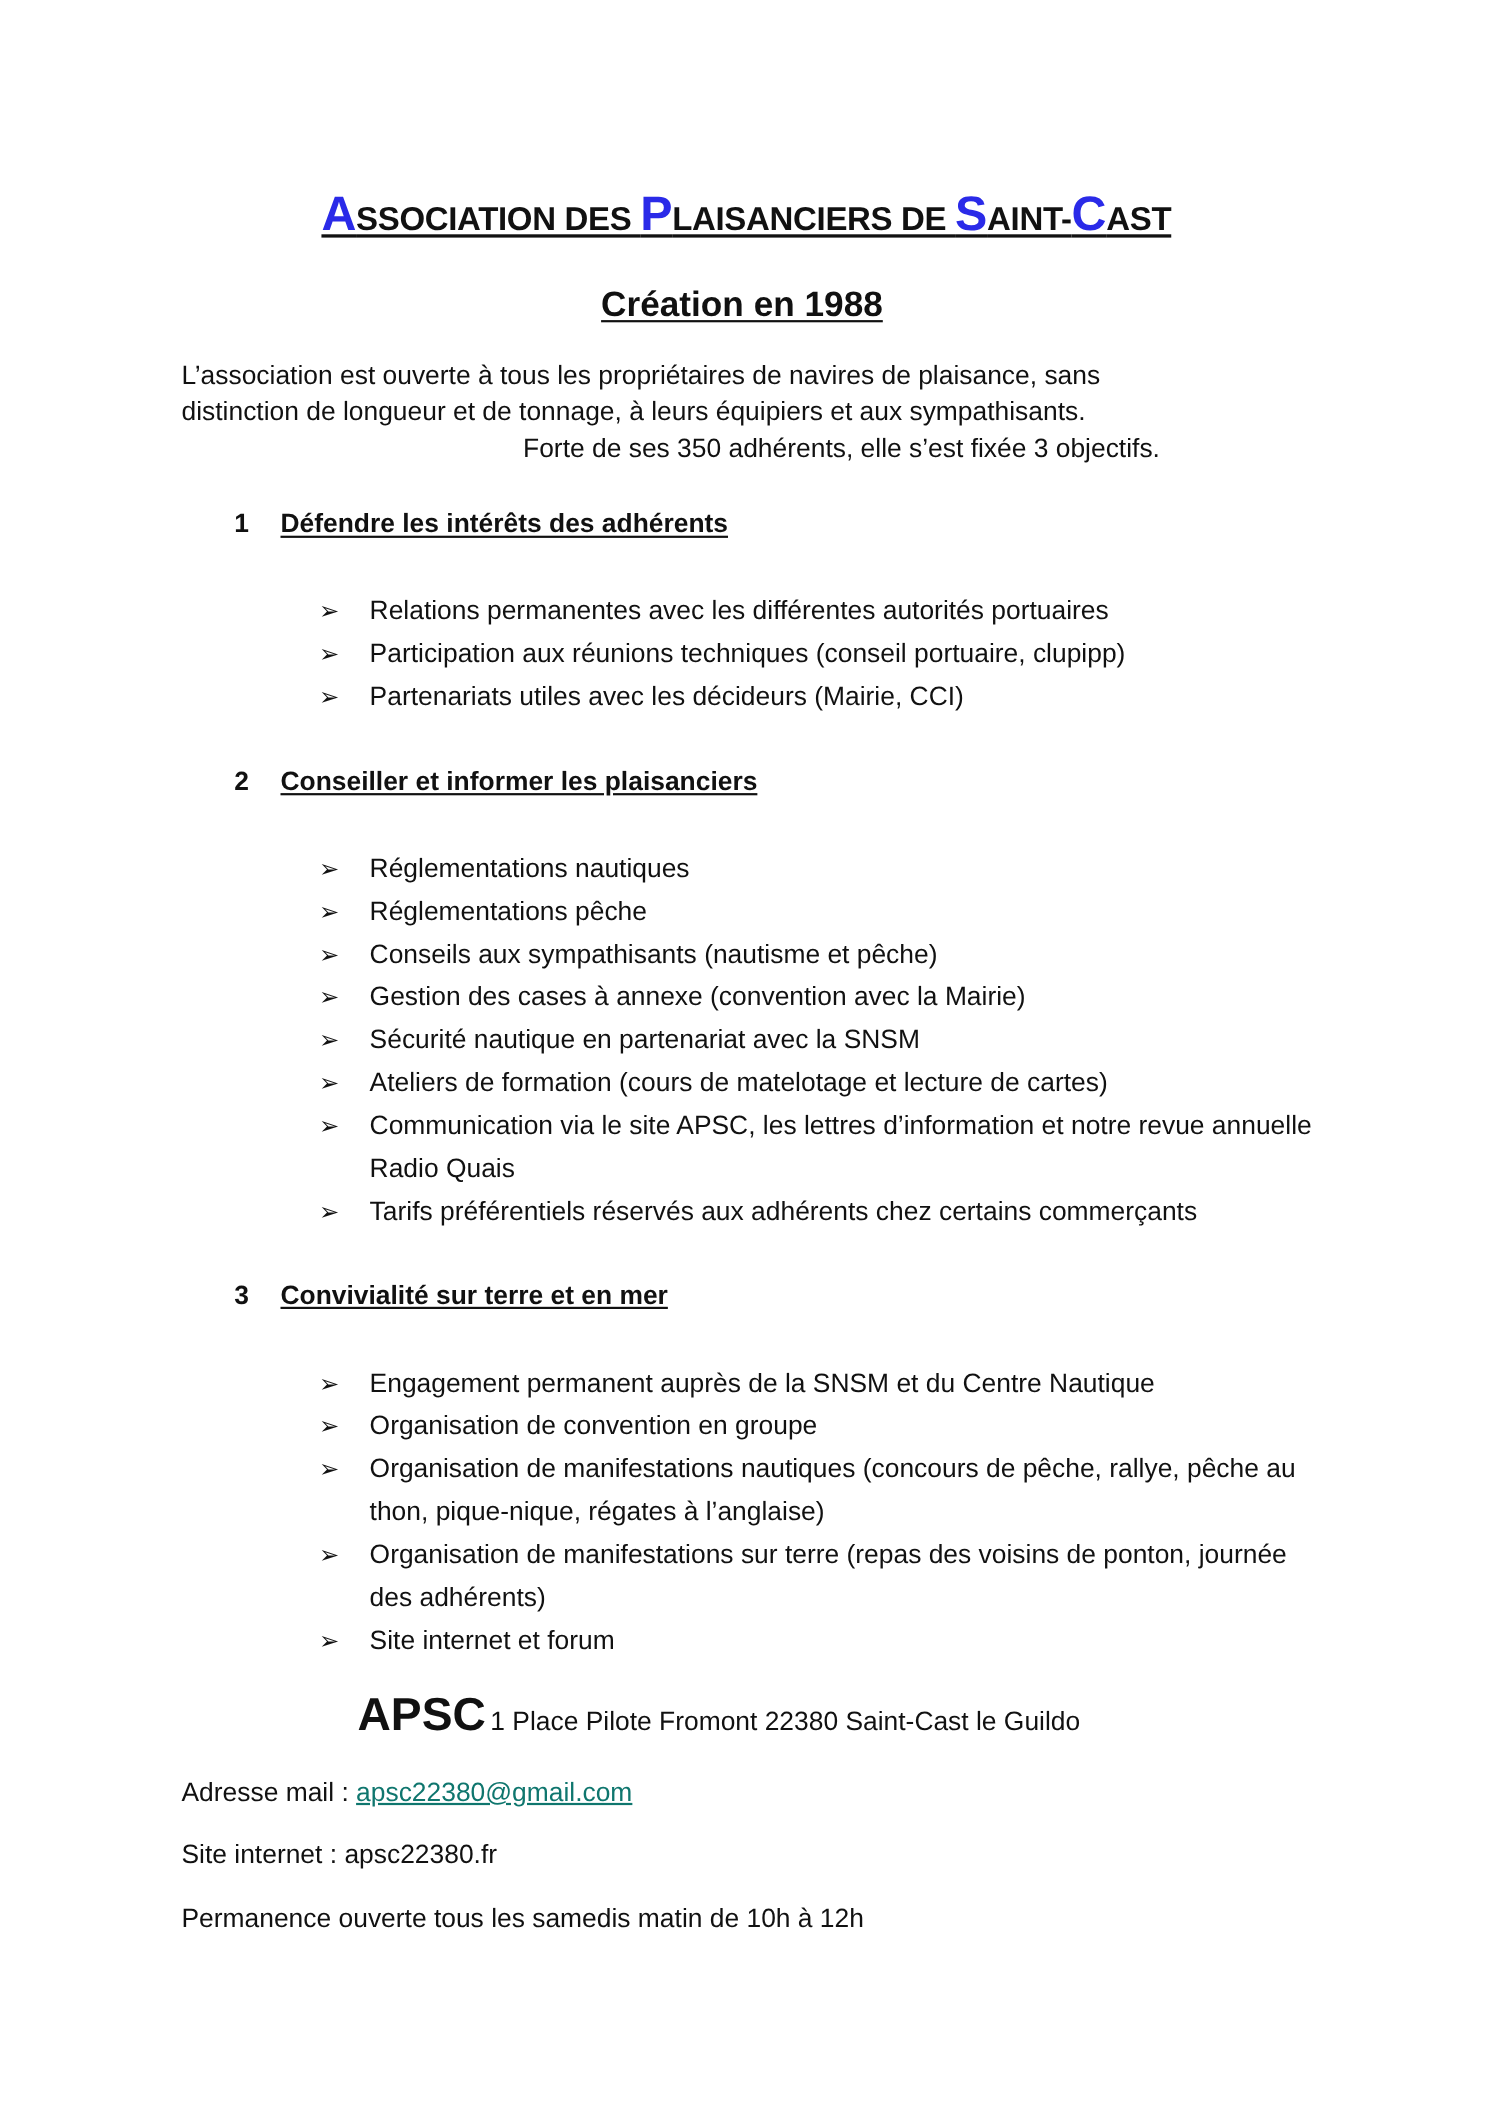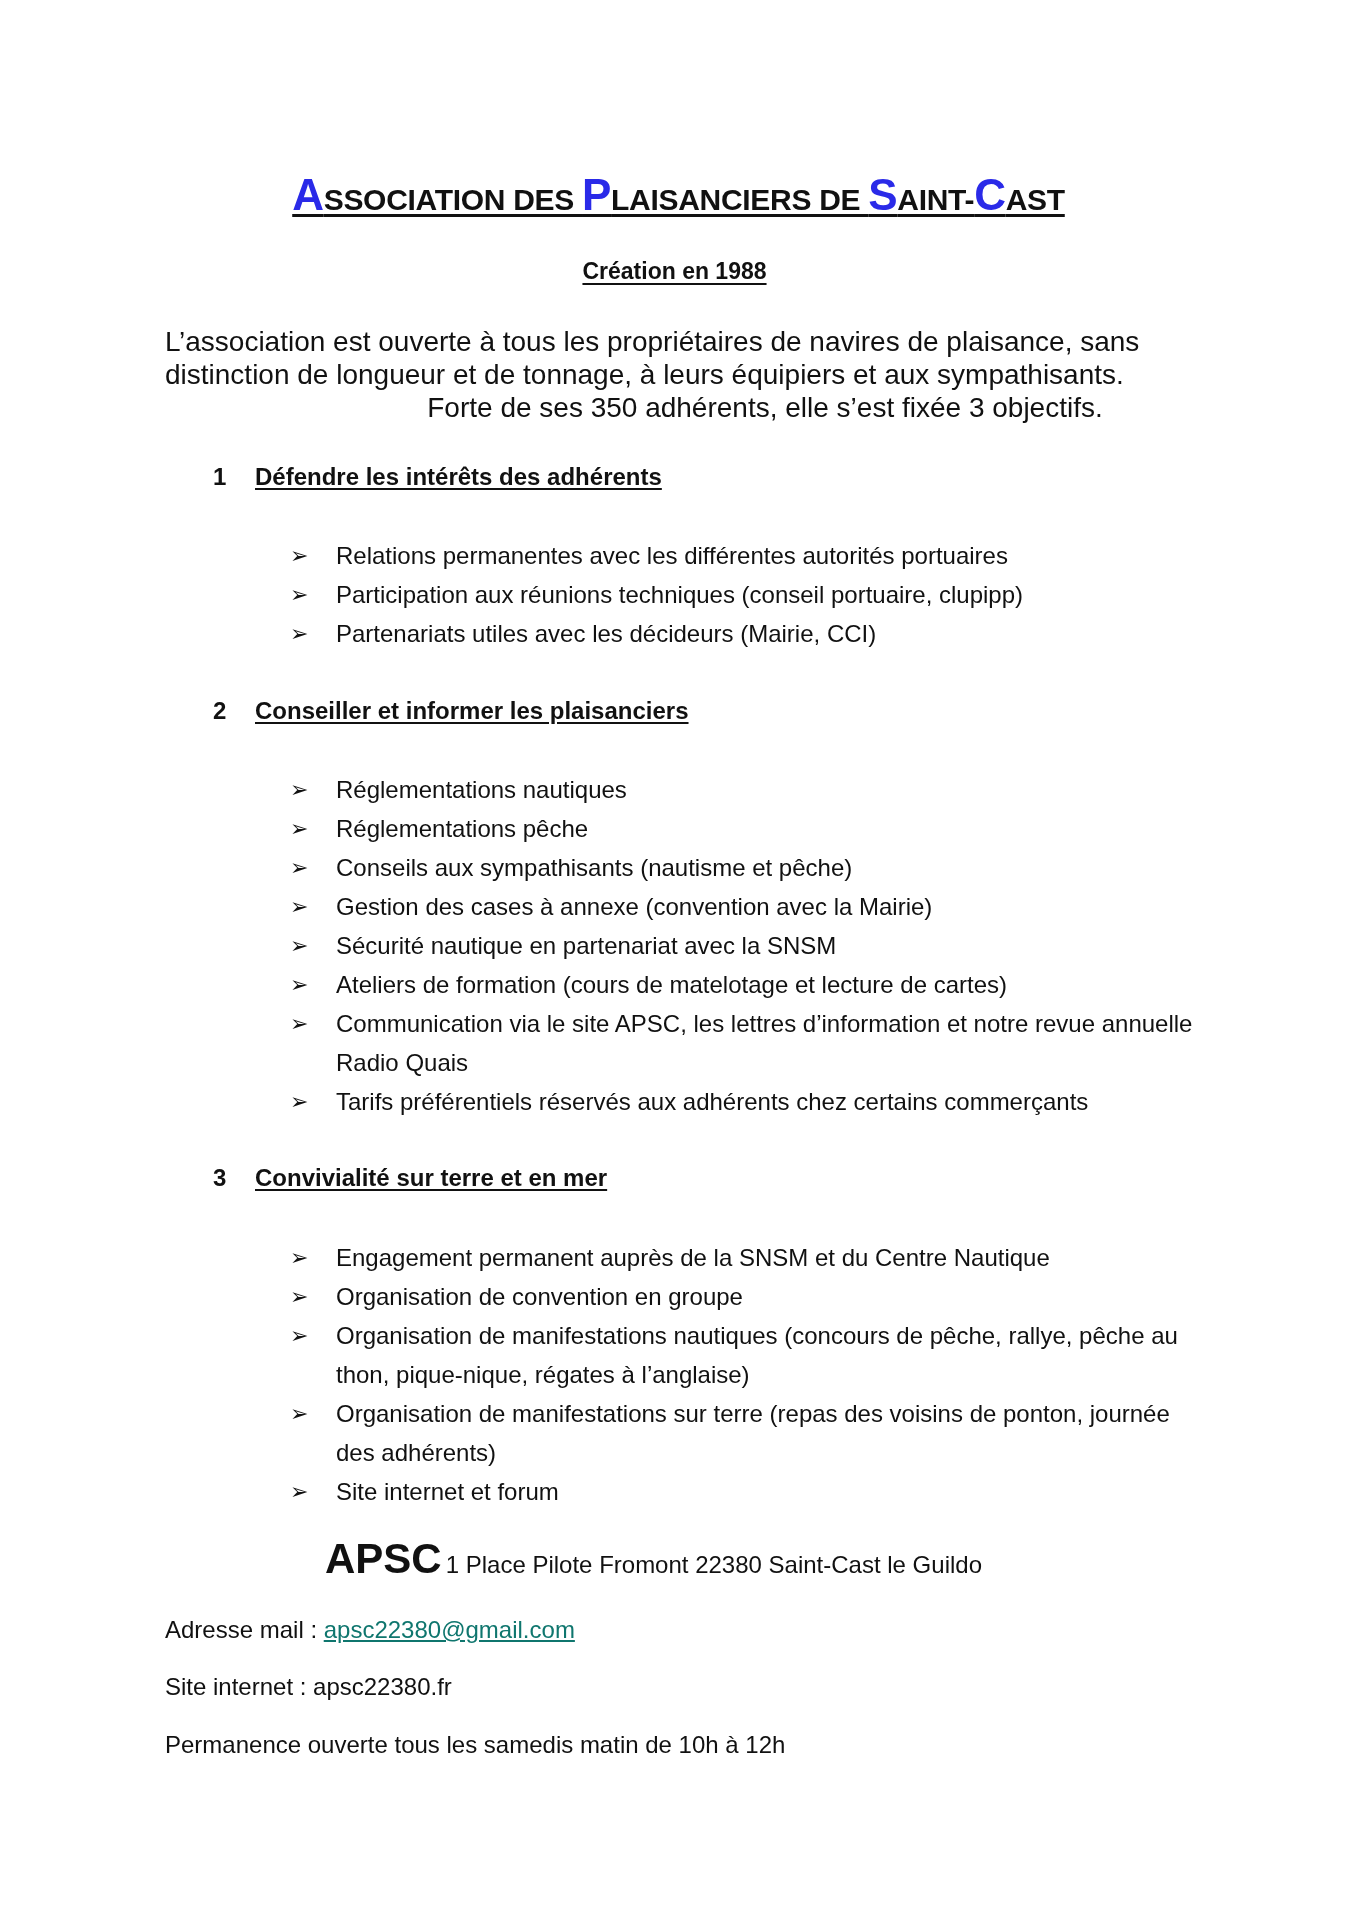"Création en 1988" .subtitle { font-size: 23px -> 32px }
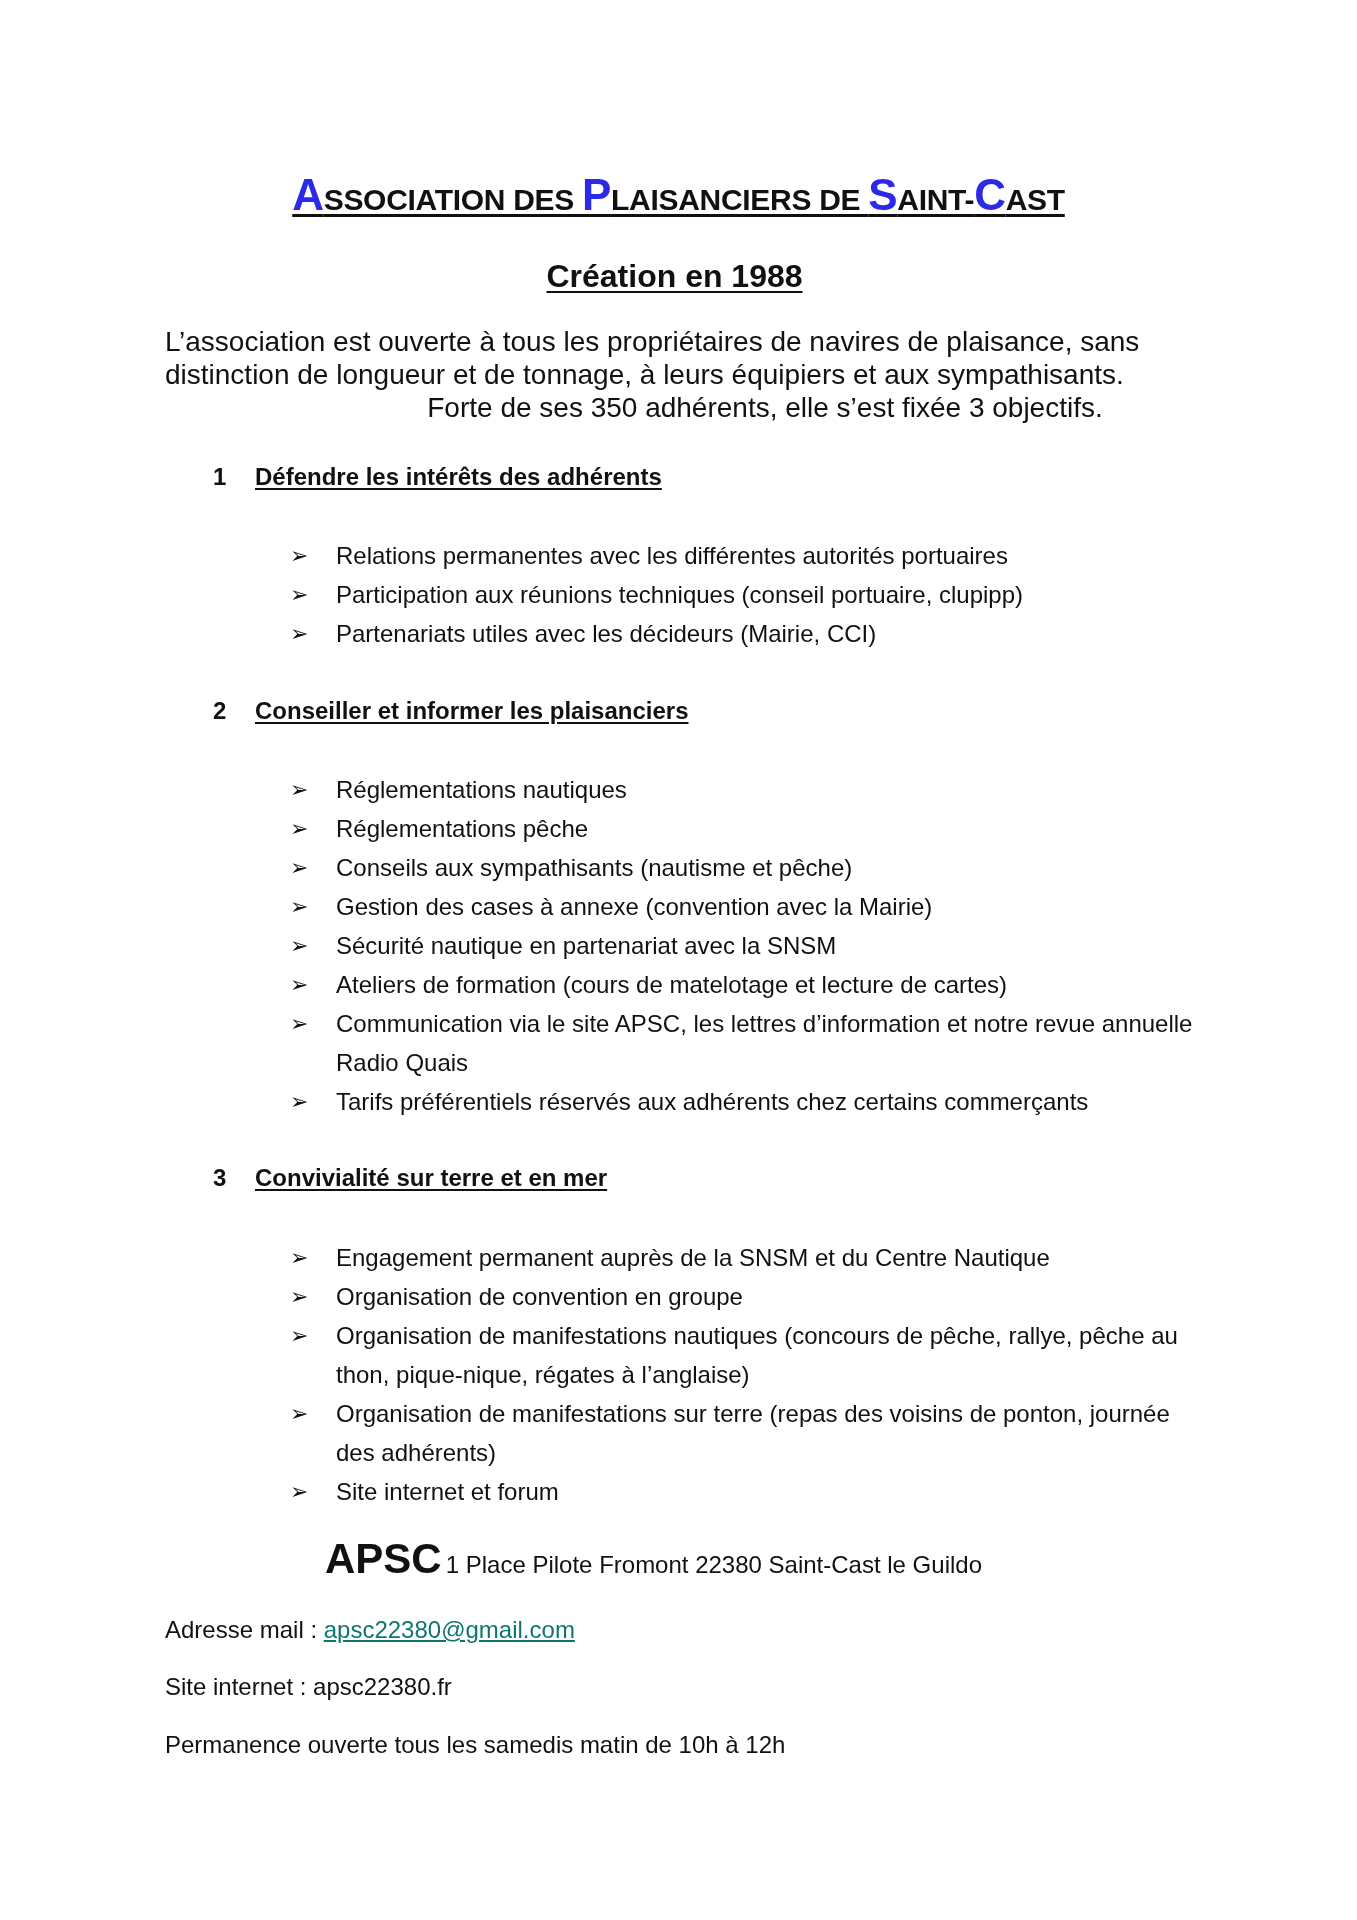"L’association est ouverte à tous" .intro { font-size: 28px -> 24px }
